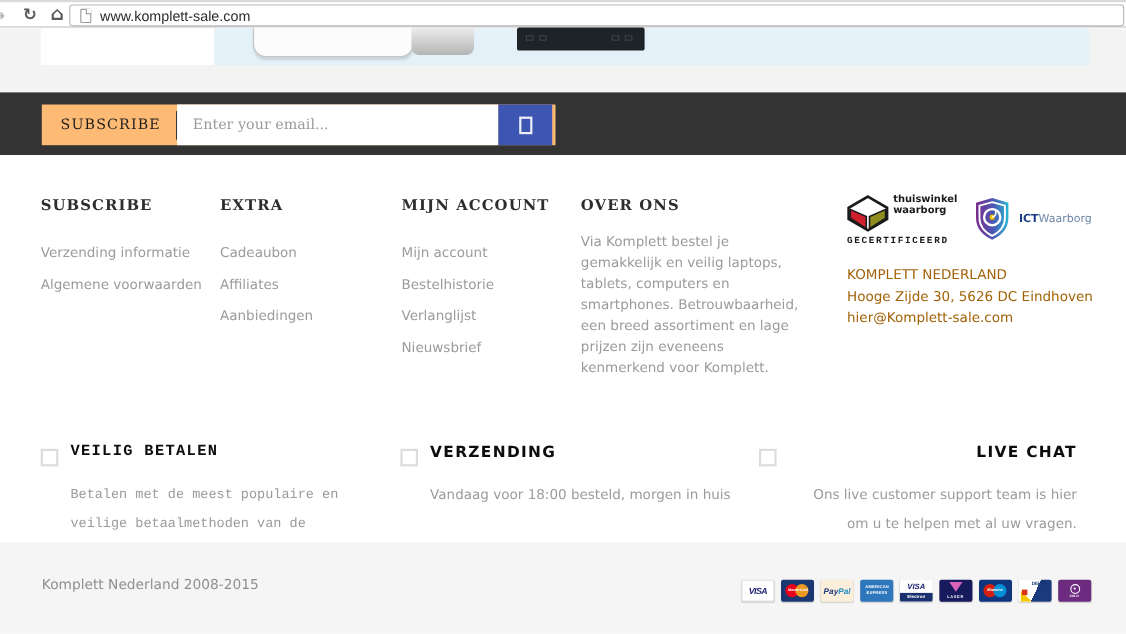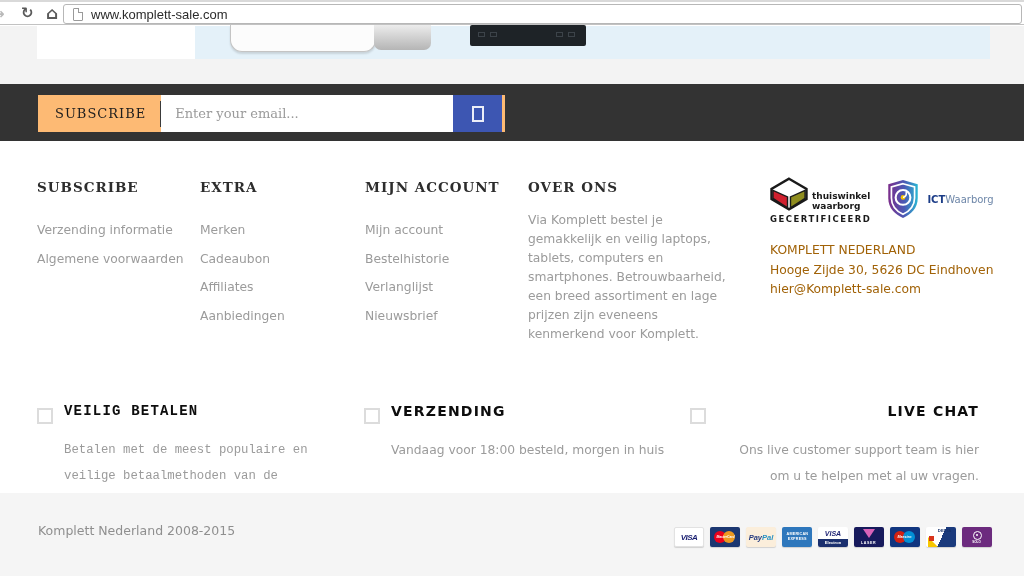"thuiswinkel" .tw-row { align-items: flex-end -> flex-start }
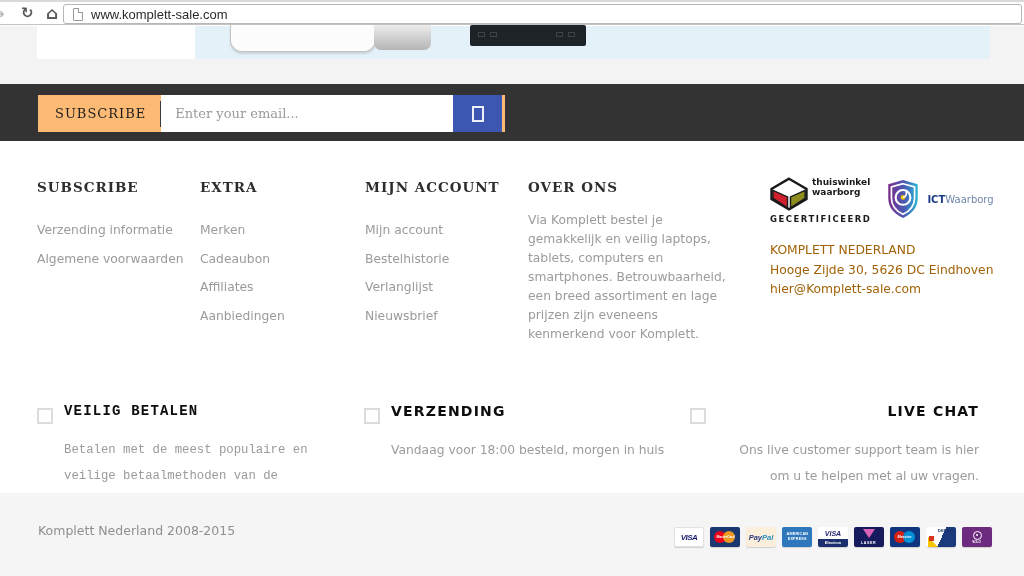"GECERTIFICEERD" .tw-badge { font-family: none -> Liberation Mono, monospace }
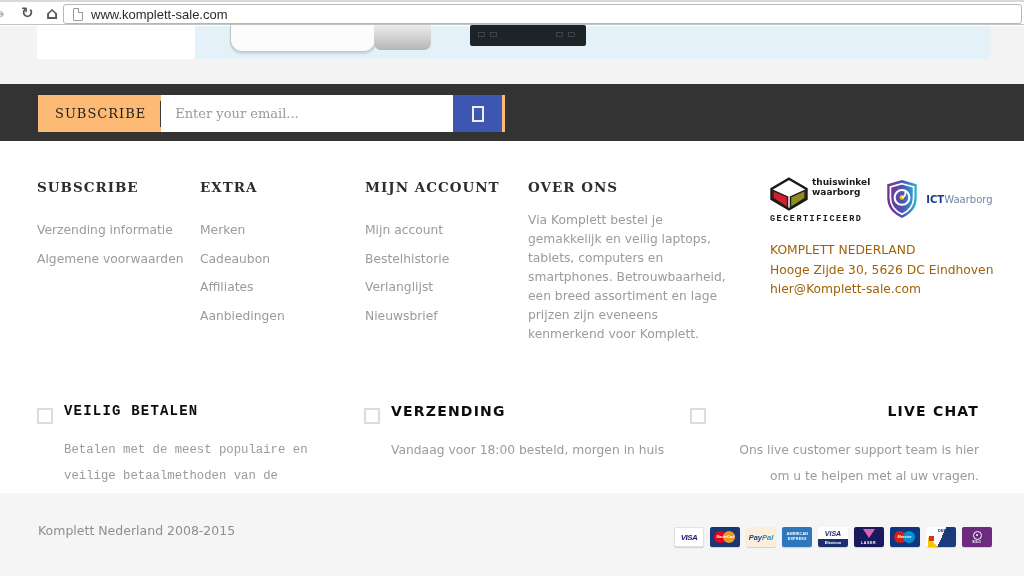"Merken" li { html: <li>Merken</li> -> none }
